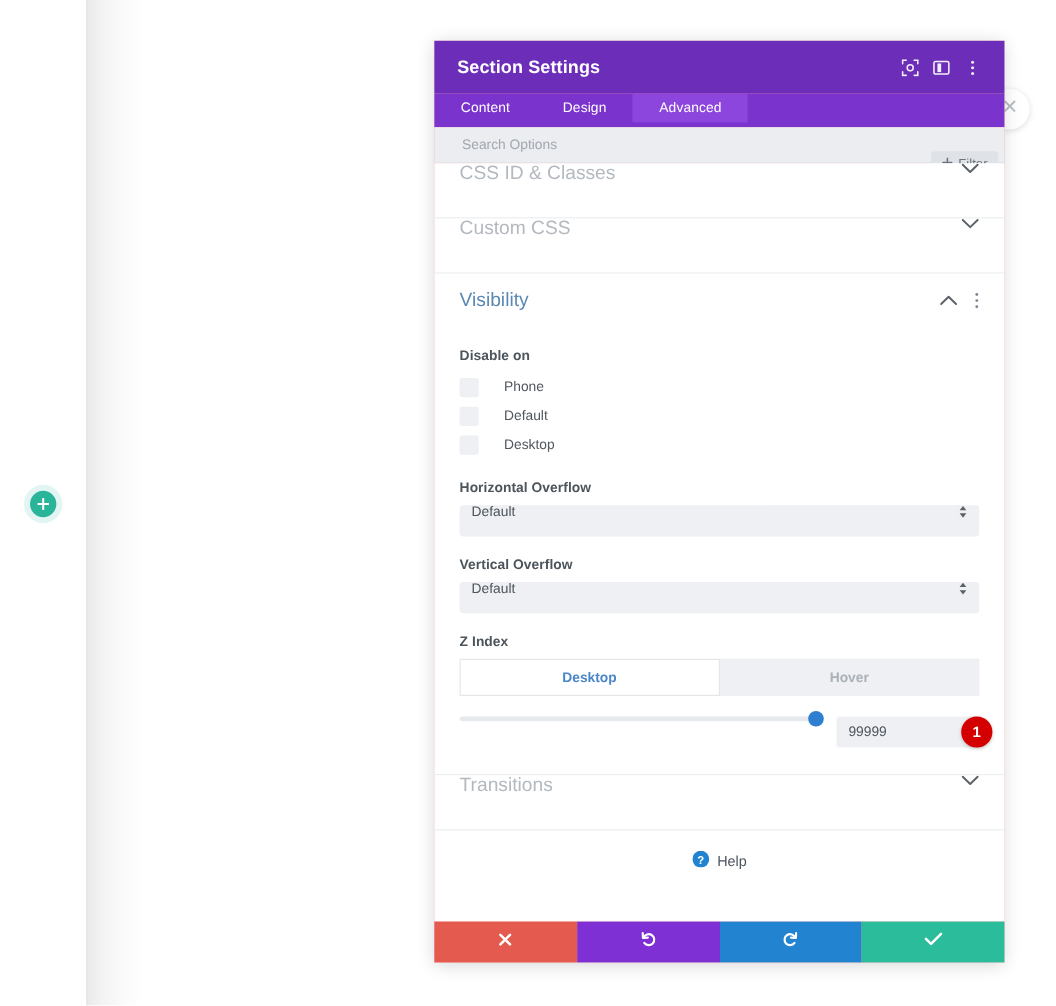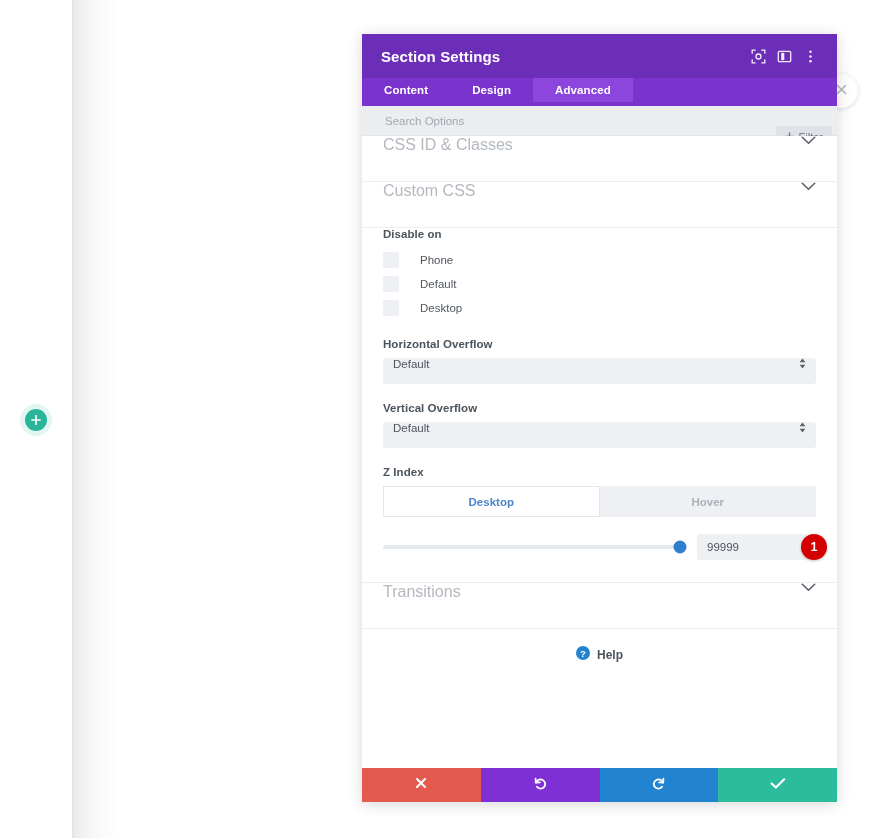"Content" .tab { font-weight: bold -> normal }
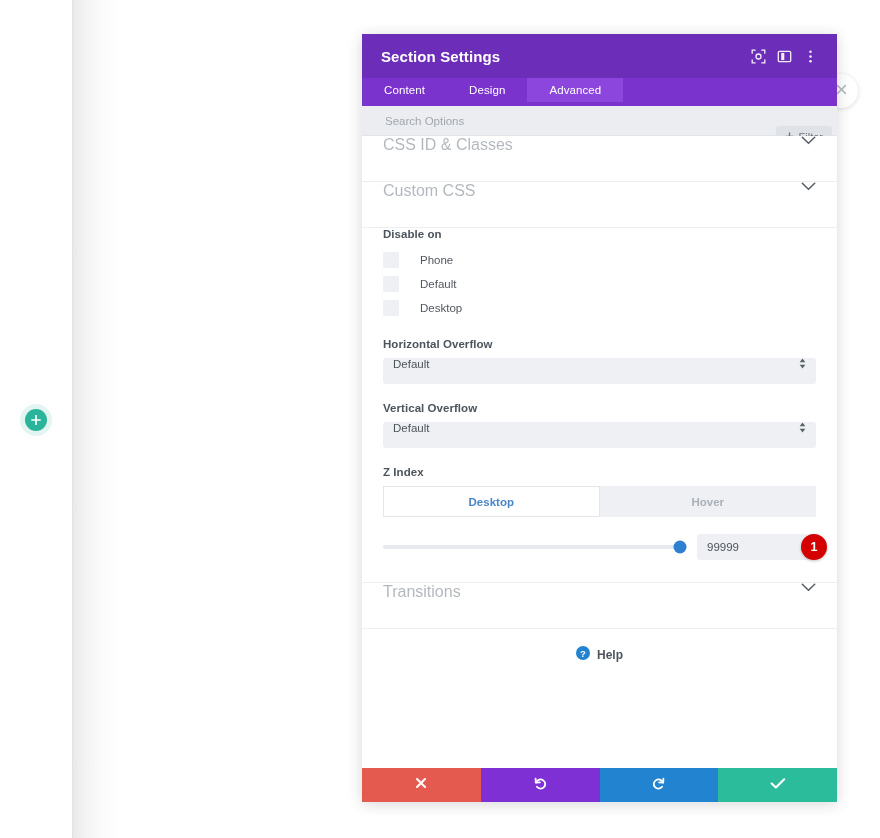"Visibility" div.section-head { html: none -> <div> <div>Visibility</div> <span> <svg> <path></path> </svg> </span> <span> <svg> <circle></circle> <circle></circle> <circle></circle> </svg> </span> </div> }
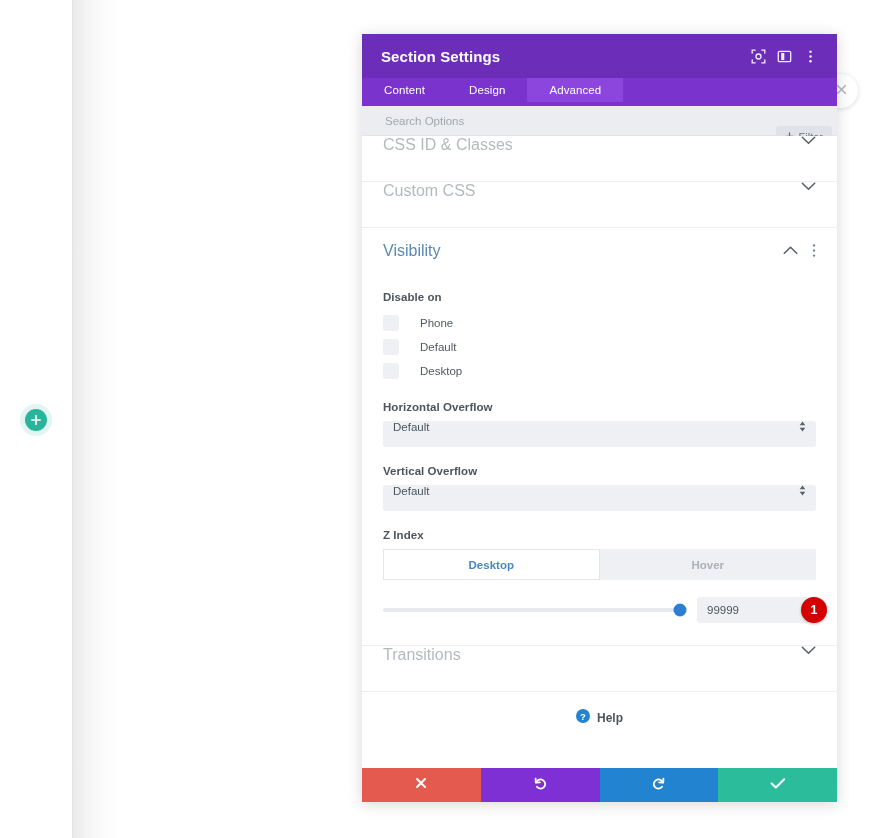"99999" .slider-row { align-items: center -> none }
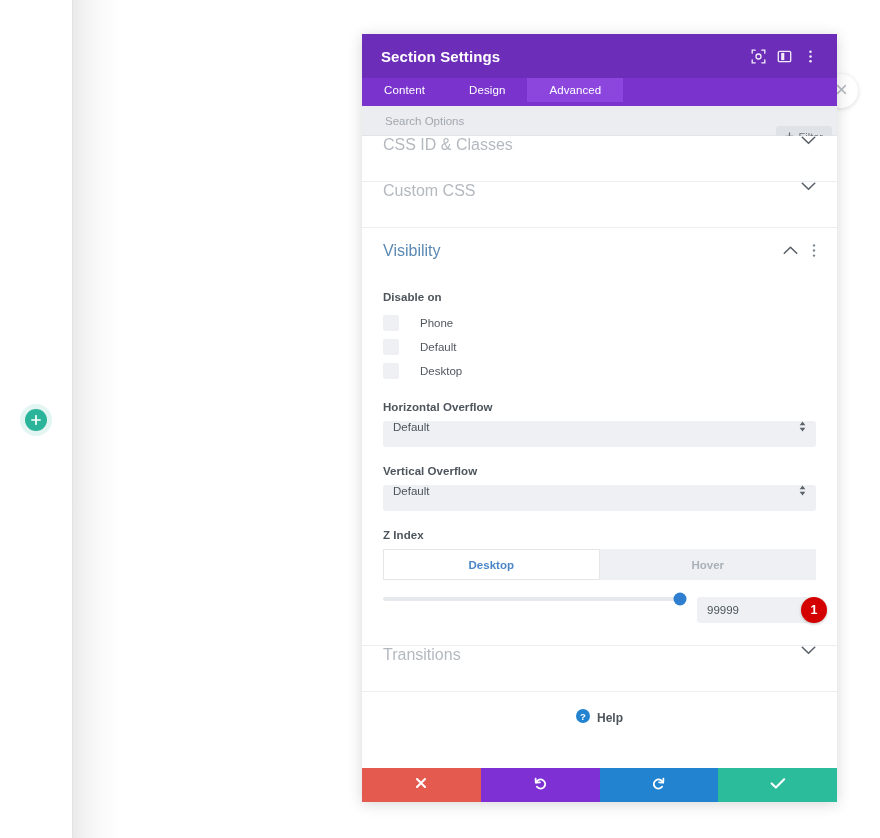"Help" .help-txt { font-weight: bold -> normal }
